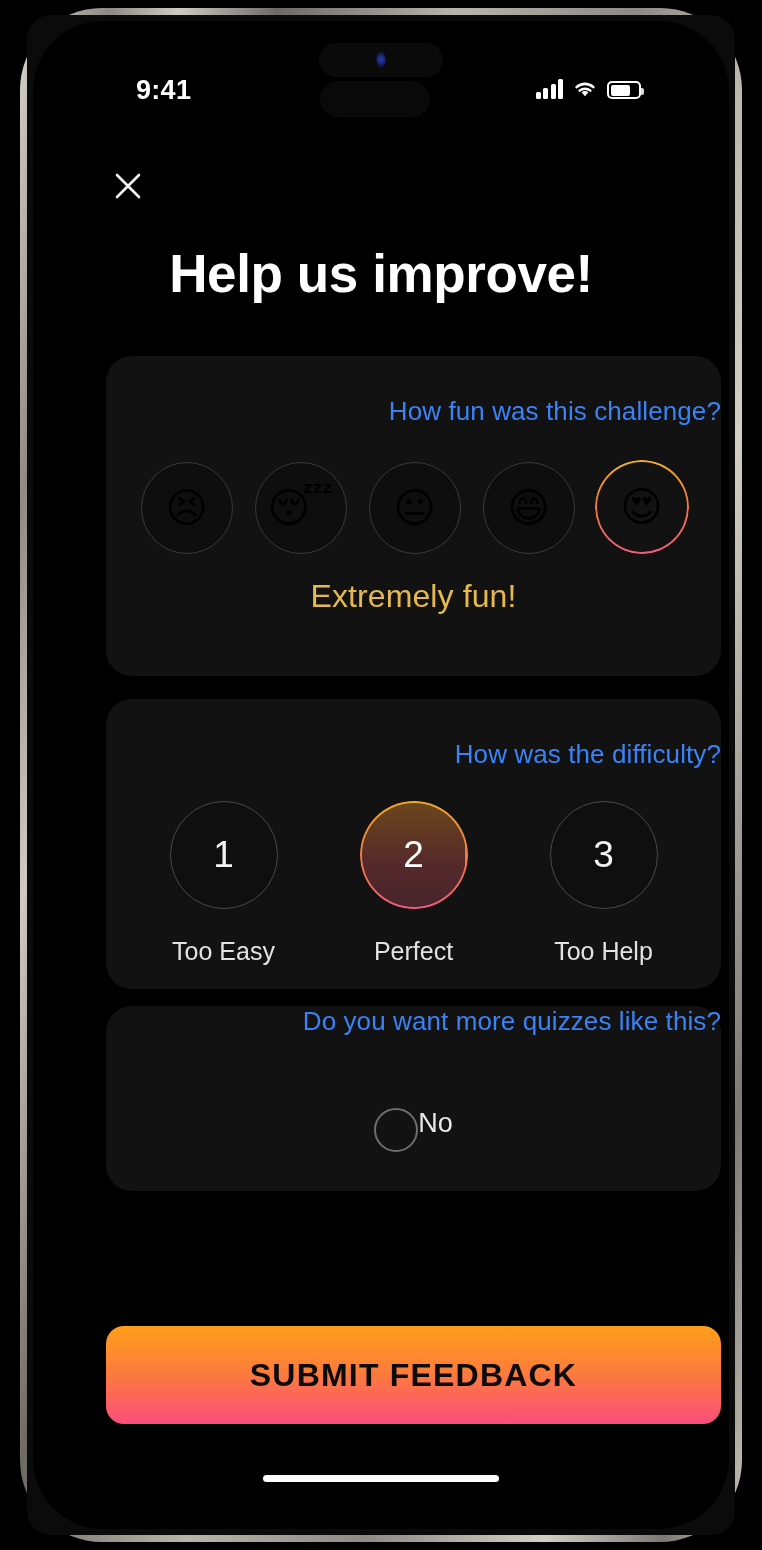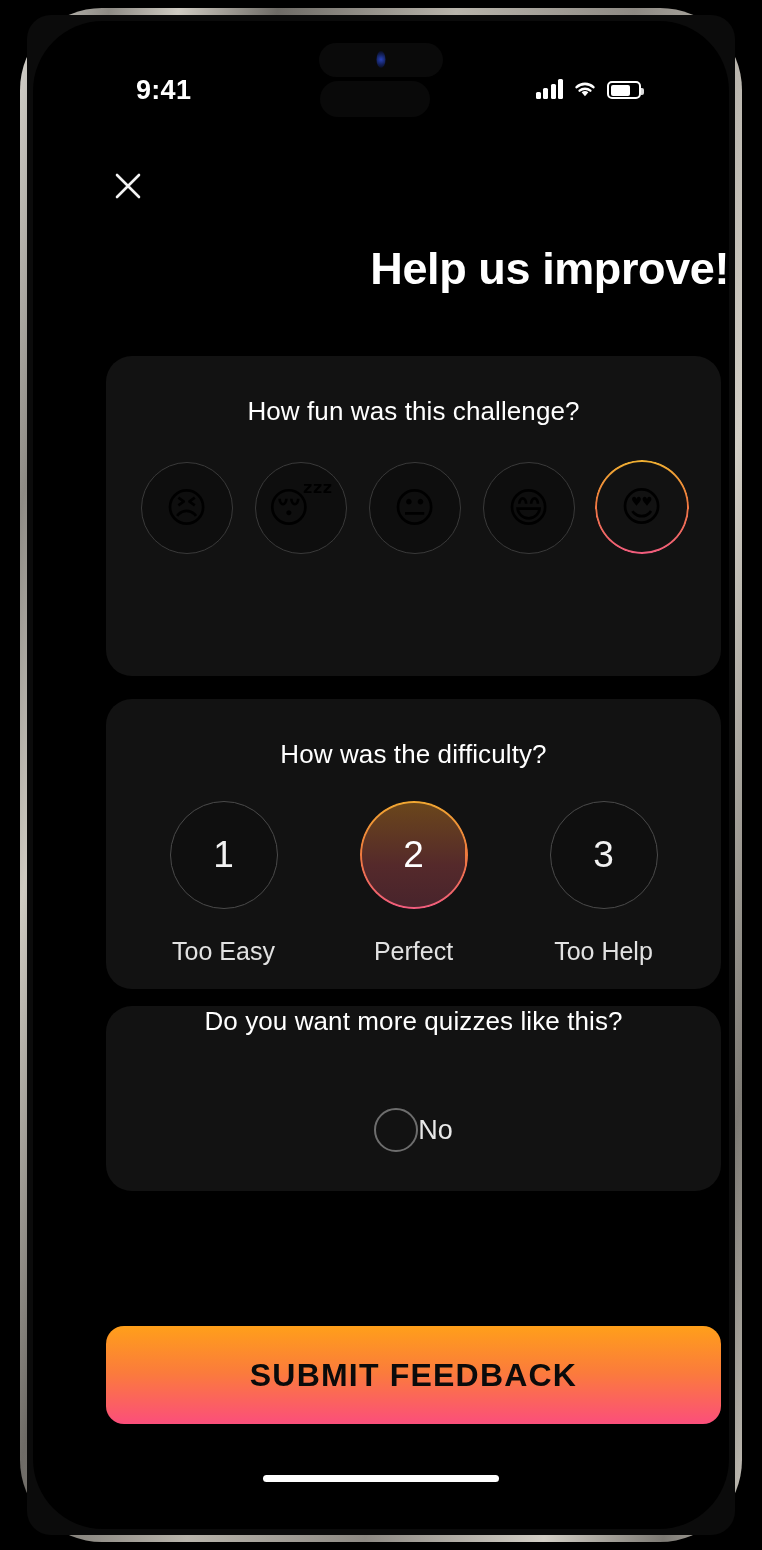"Help us improve!" .page-title { font-size: 45px -> 53px; text-align: right -> center }
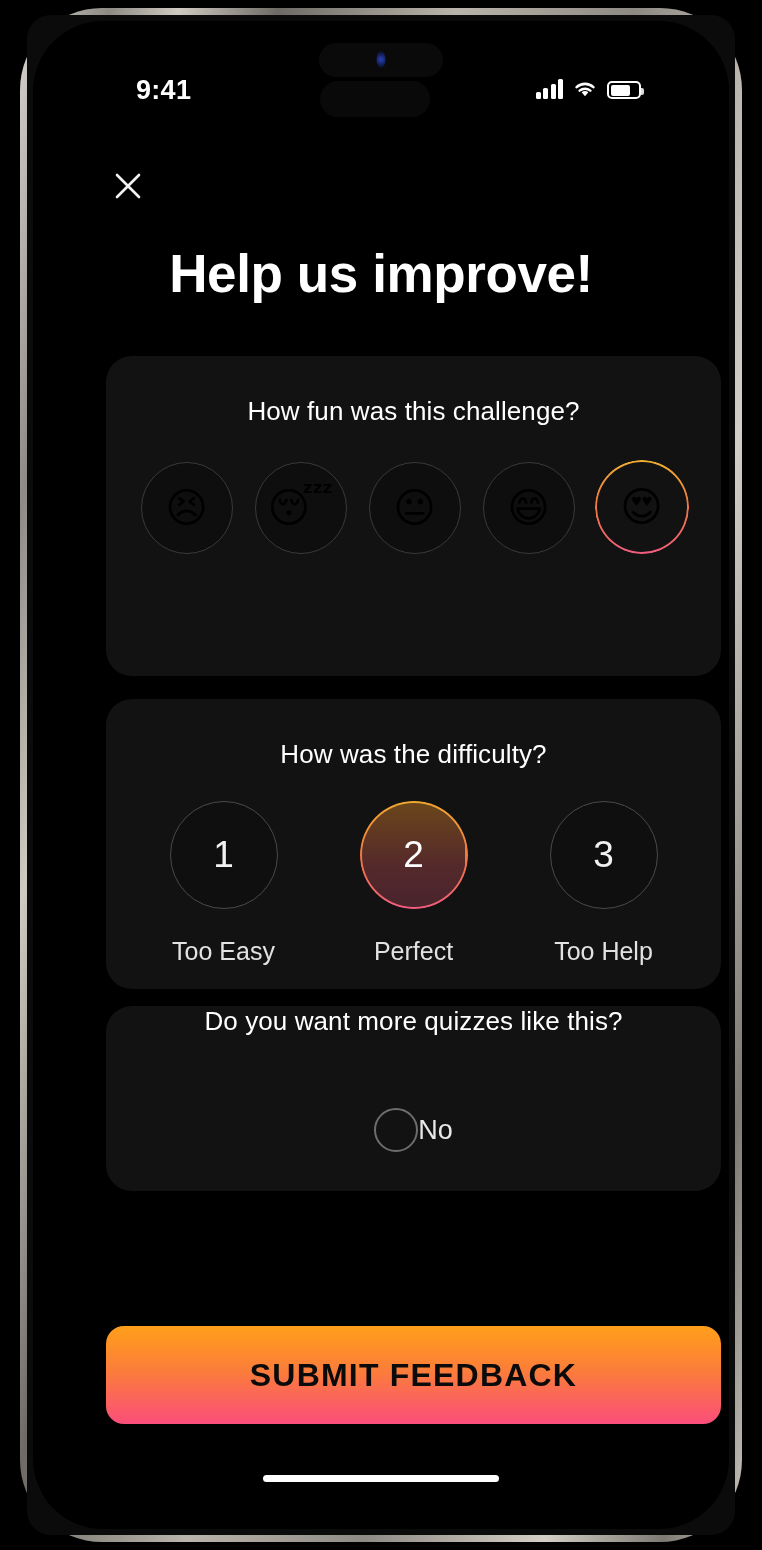"How fun was this challenge?" .card-q { color: #ffffff -> #3b82f6; text-align: center -> right }
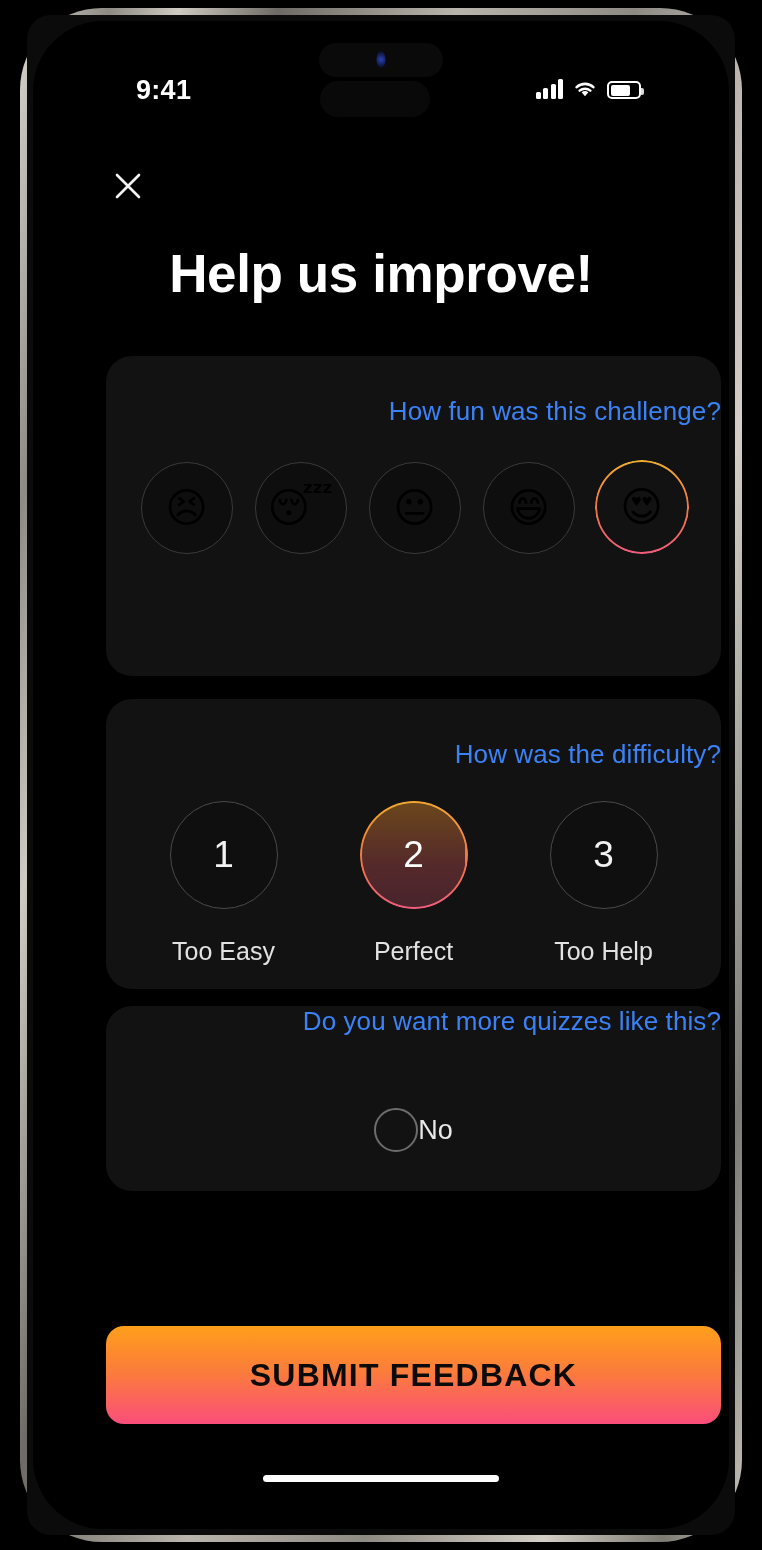"Extremely fun!" div.fun-label { html: none -> <div>Extremely fun!</div> }
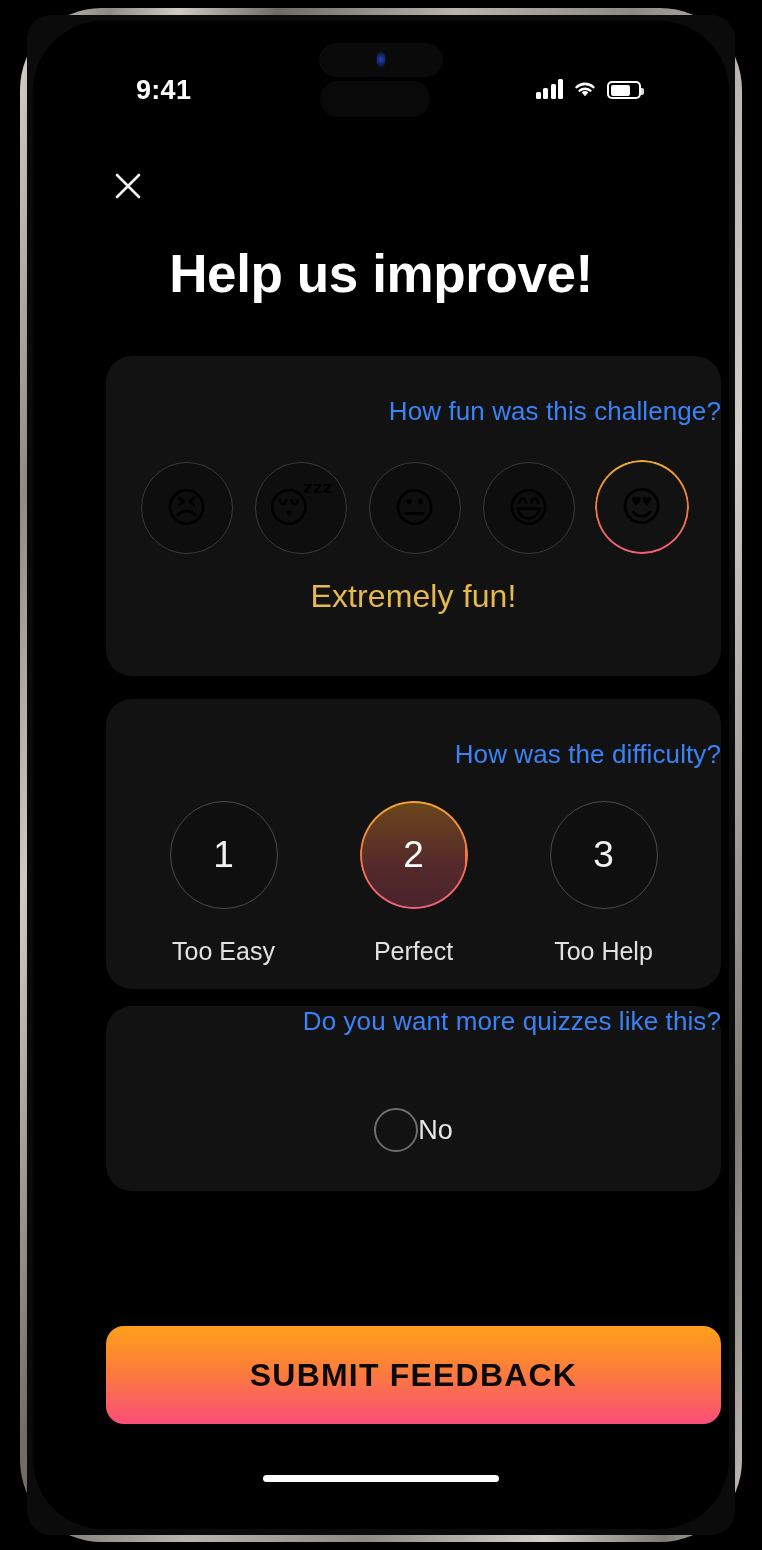"No" .radio-opt { align-items: center -> none }
